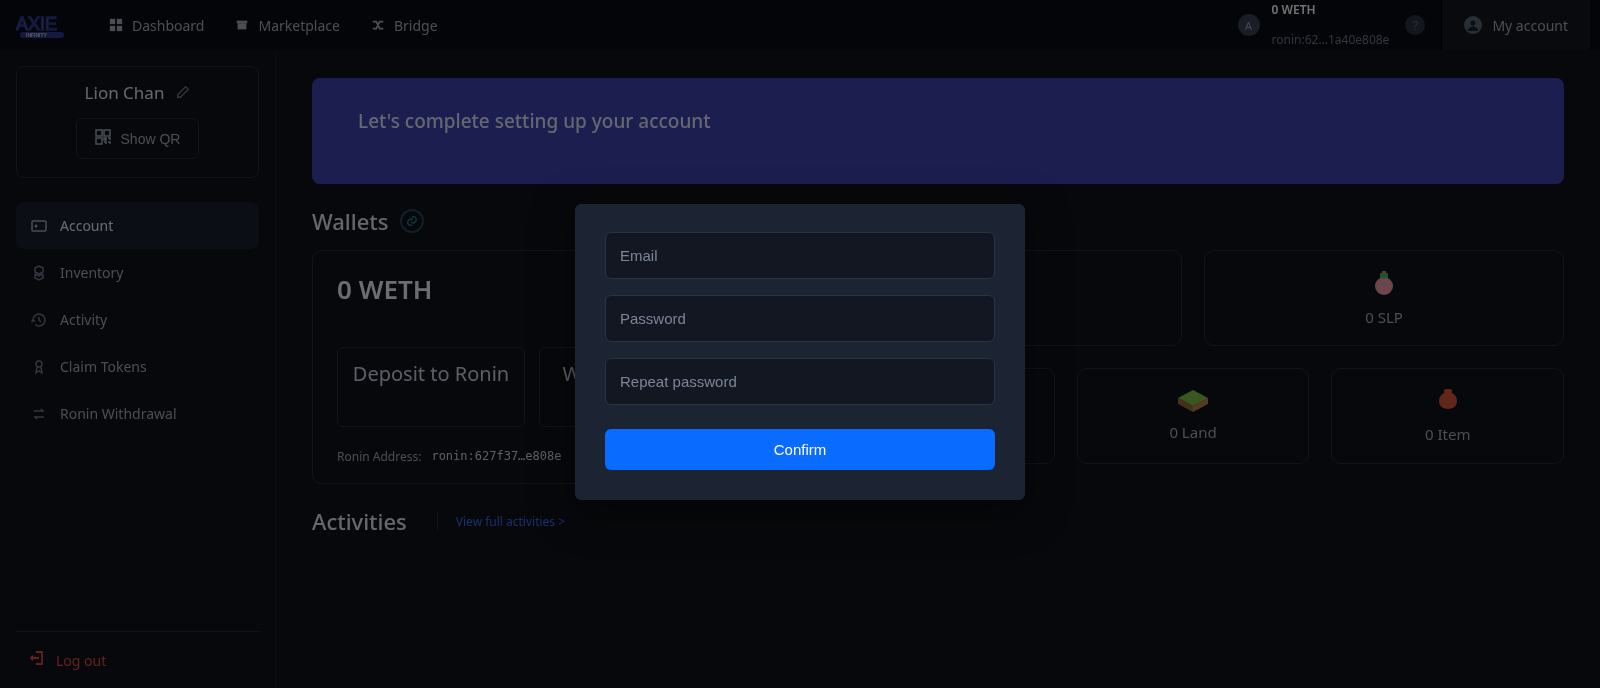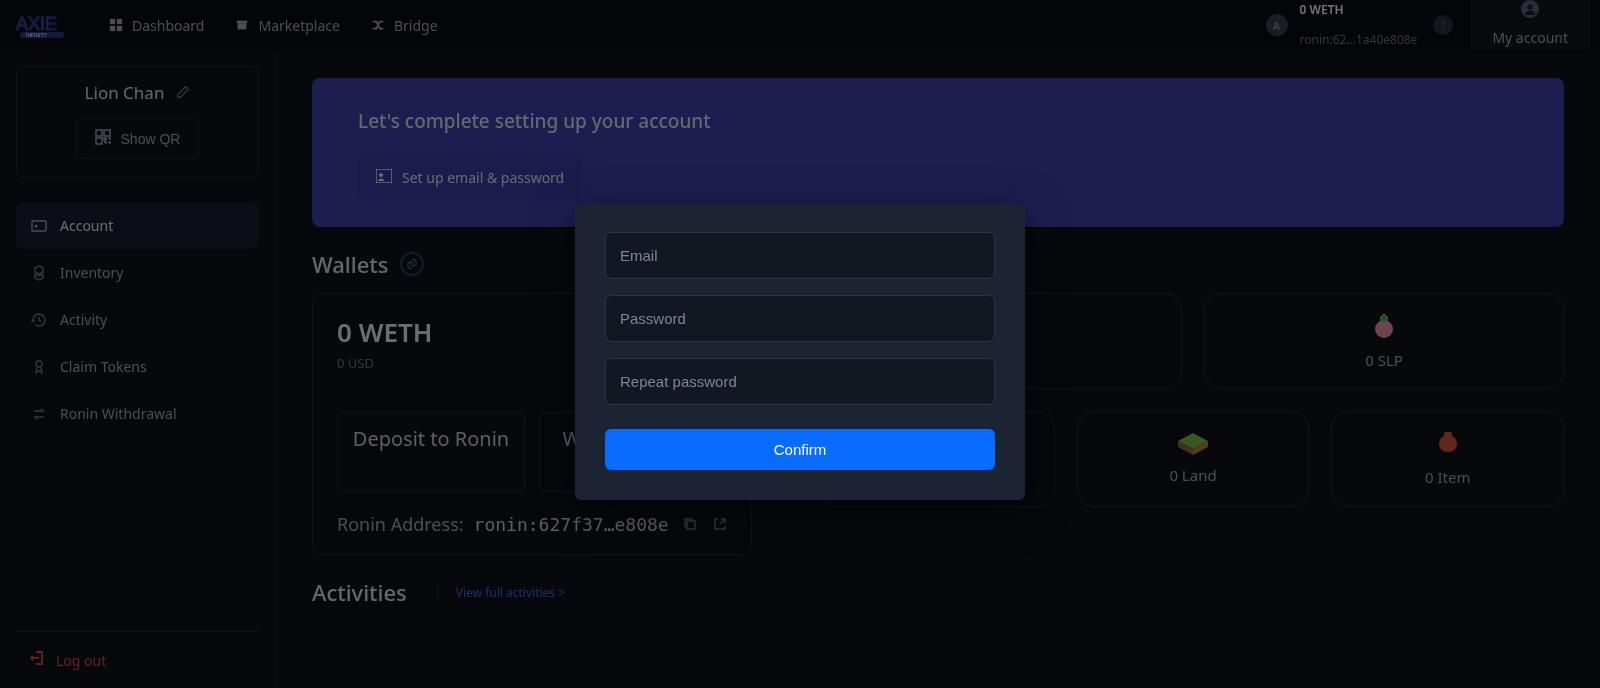"My account" .myaccount-btn { flex-direction: column -> none }
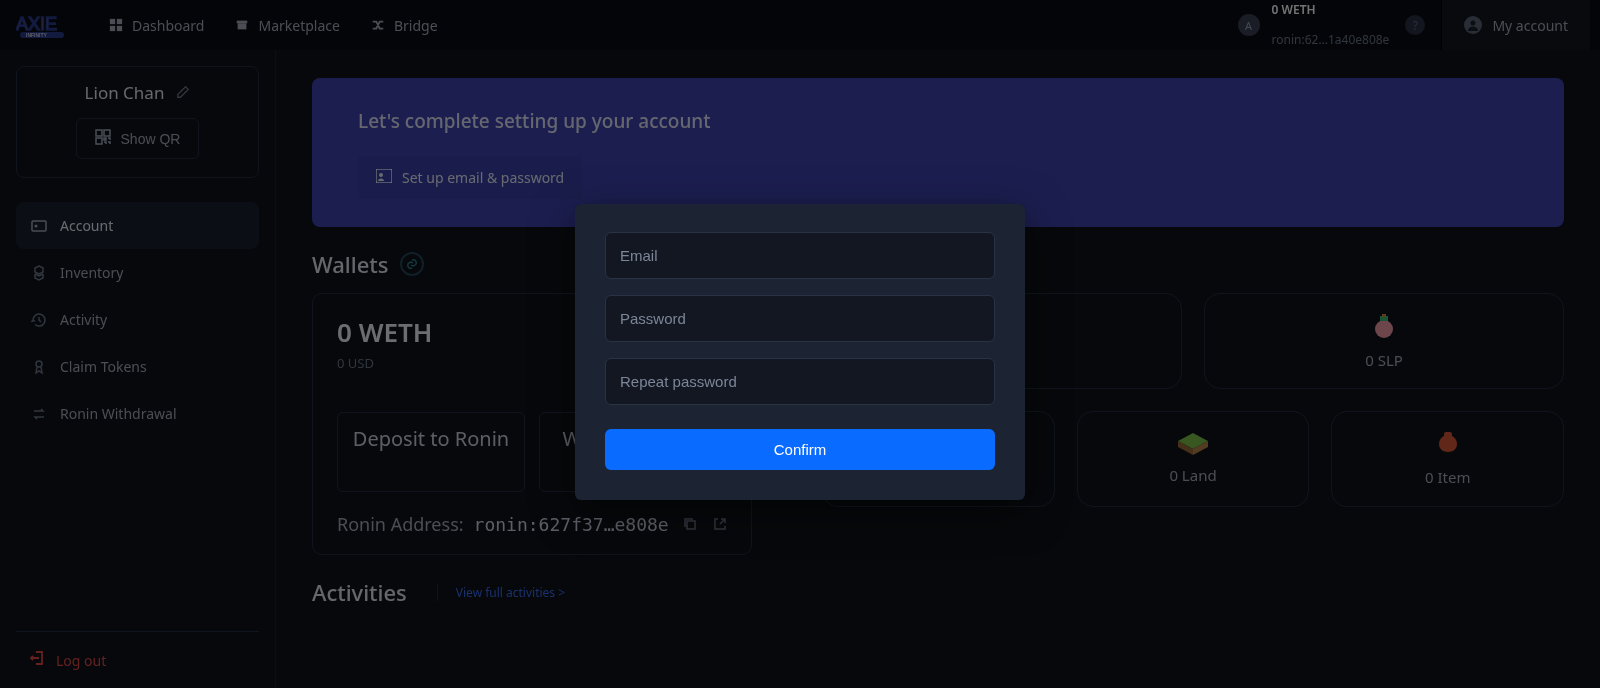"Set up email & password" div.banner-btn { html: <div> <span><svg> <rect></rect> <circle></circle> <path></path> </svg></span> <span>Set up email &amp; password</span> </div> -> none }
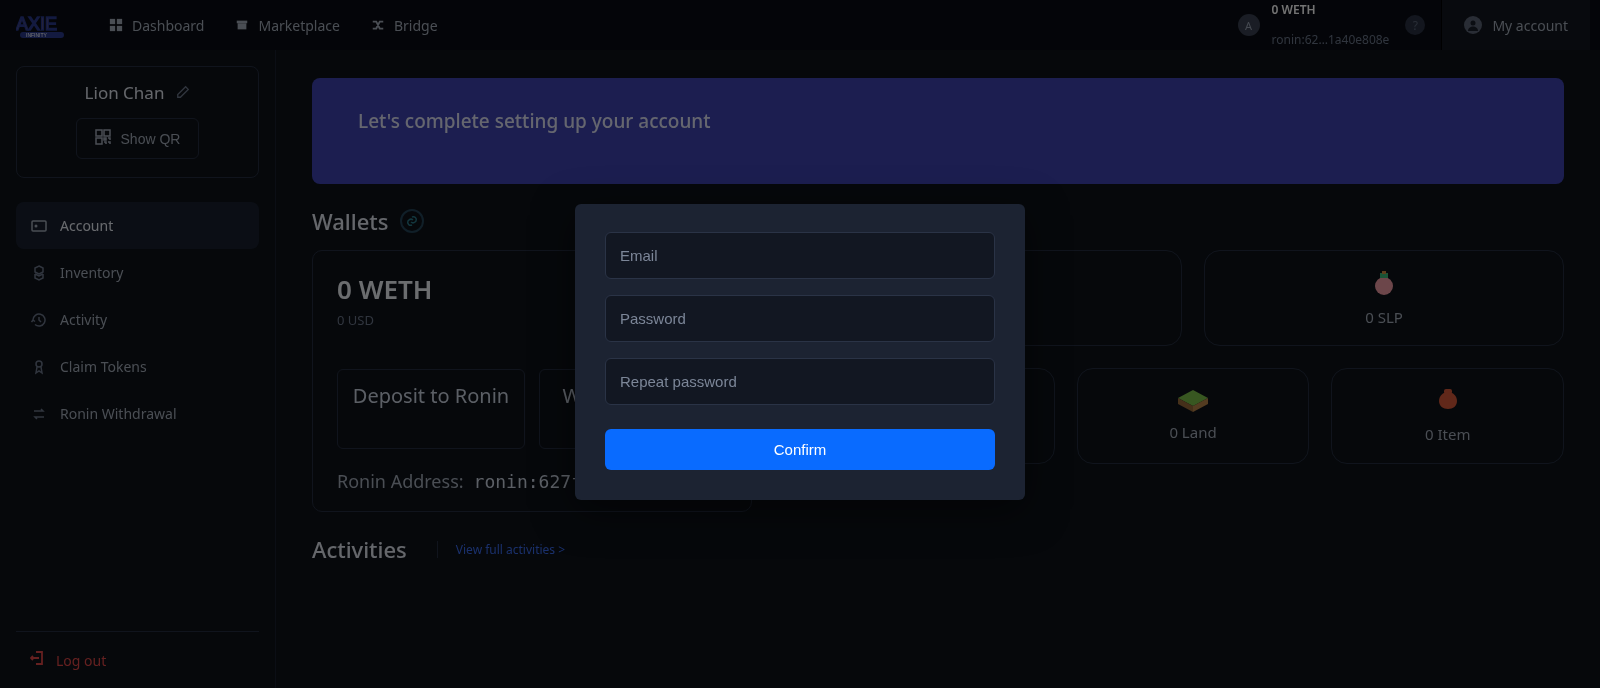"0 USD" div.usd { html: <div>0 USD</div> -> none }
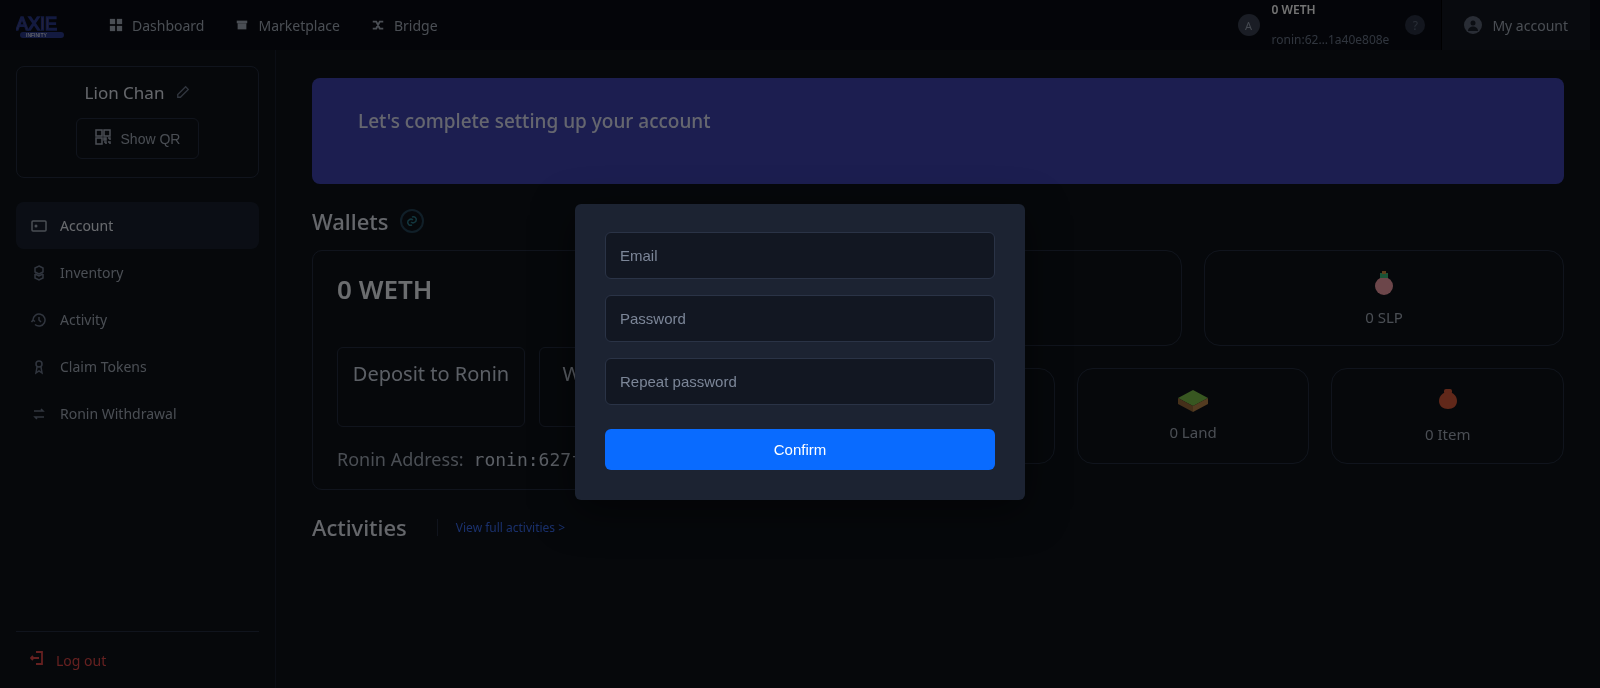"0 SLP" .asset { border-radius: 16px -> 10px }
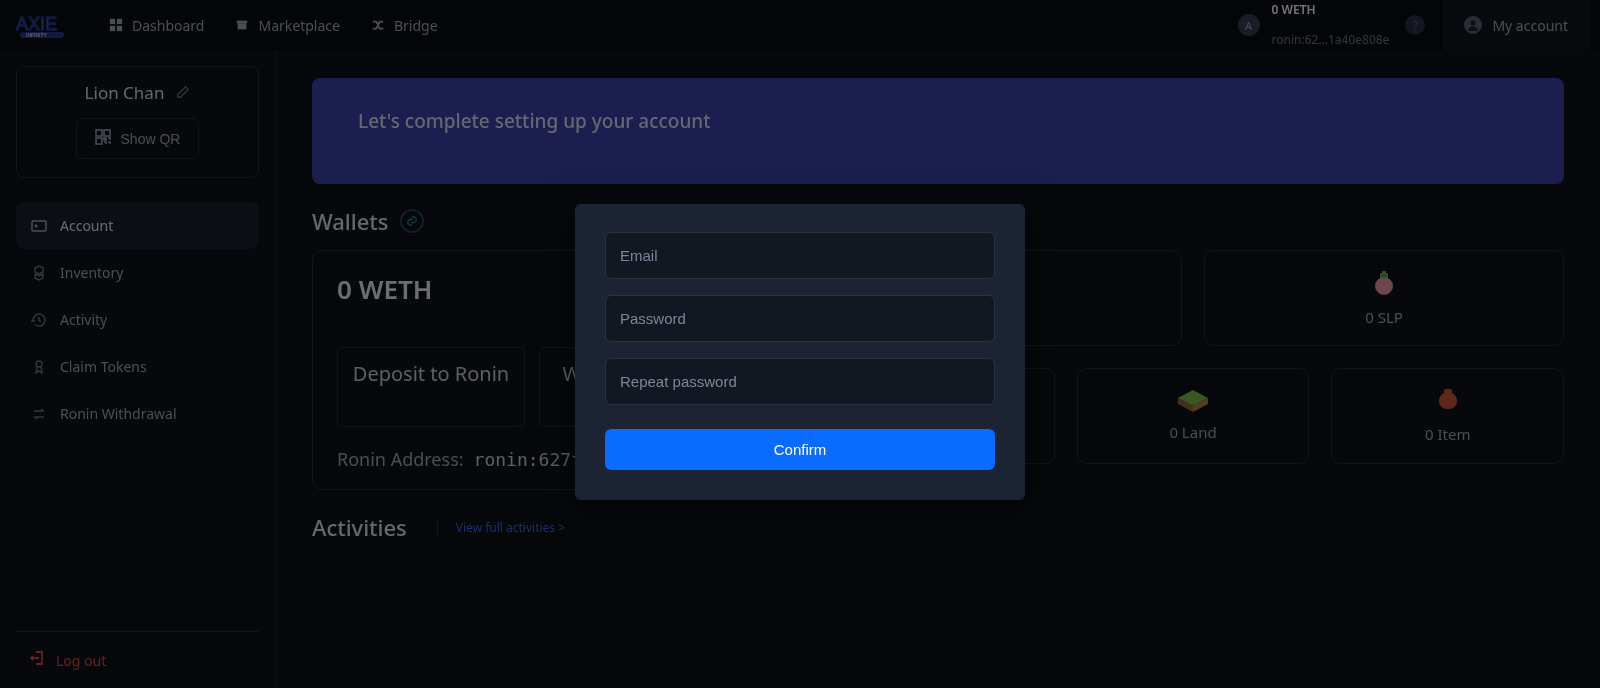"Ronin Address:" .addr { font-size: 18px -> 12px }
